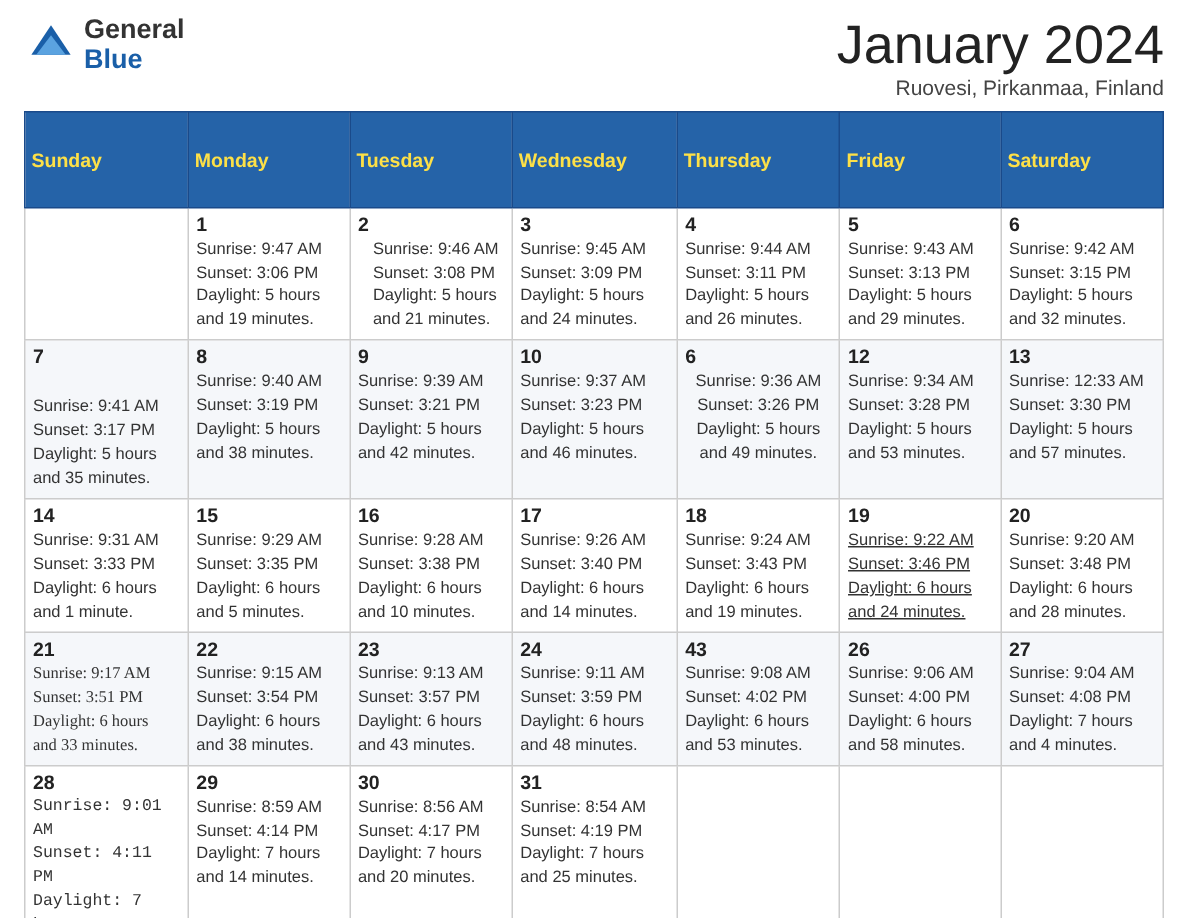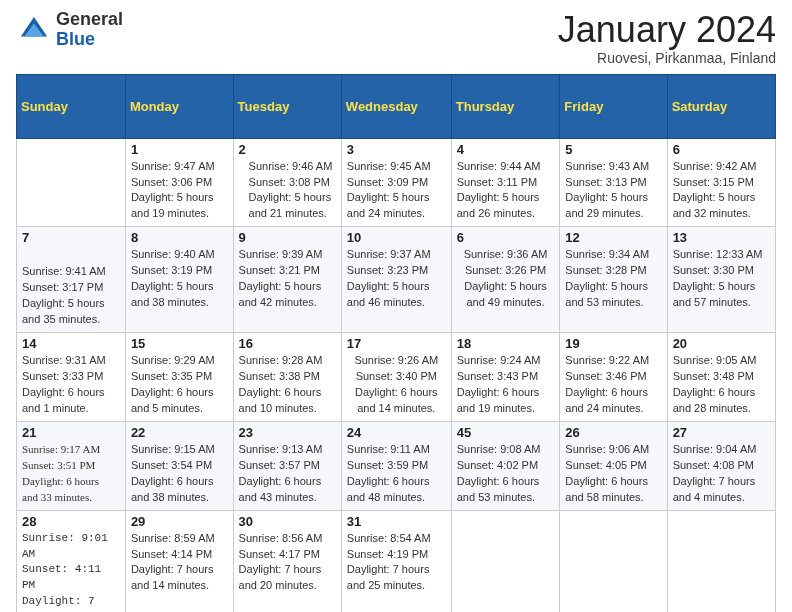"Sunrise: 9:26 AM" div.day-info { text-align: center -> none }
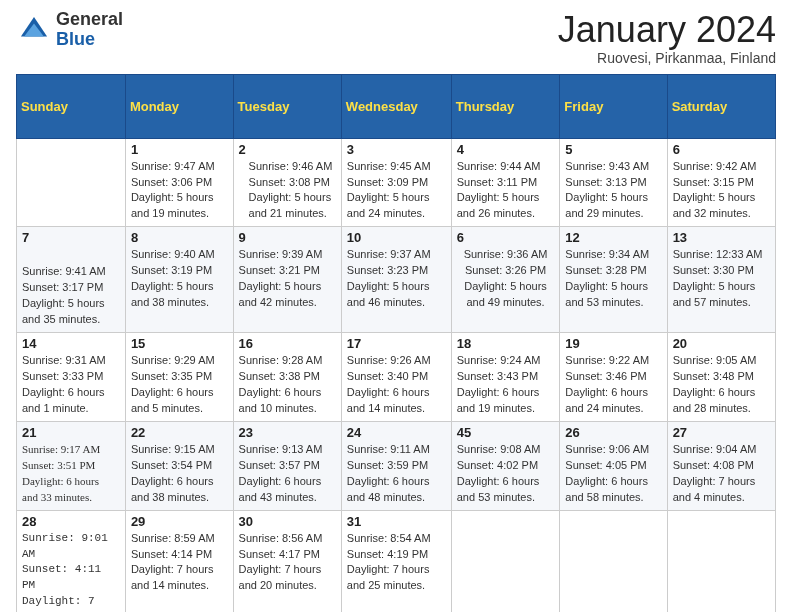"Sunrise: 9:22 AM" div.day-info { text-decoration: none -> underline }
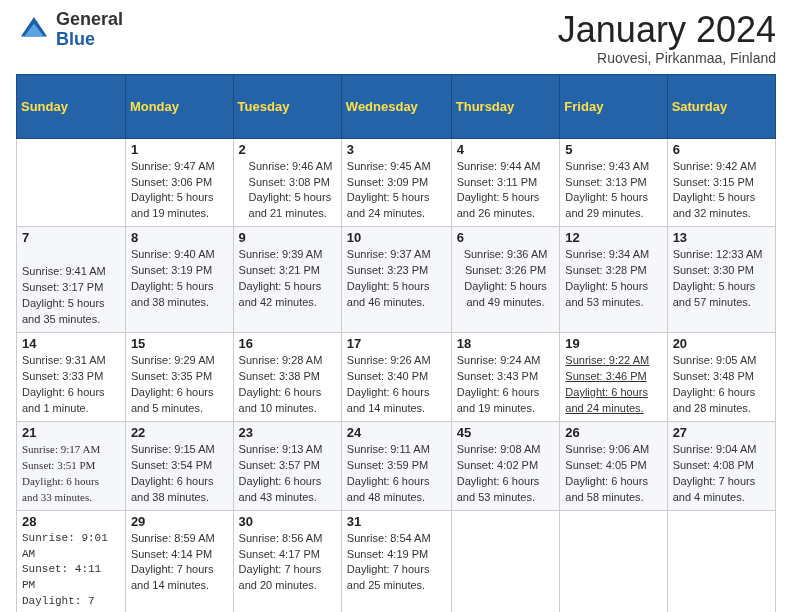"Sunrise: 9:05 AM" div.day-info { text: 9:05 -> 9:20 }
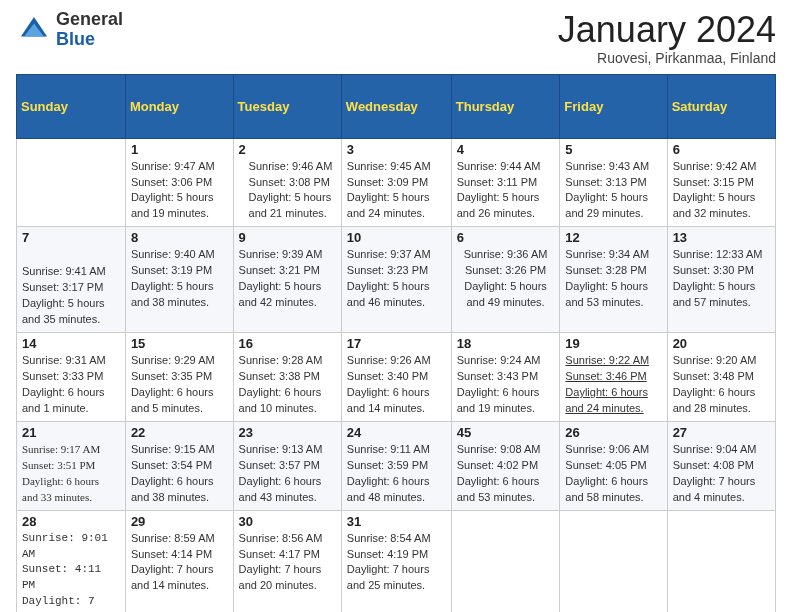"45" span.day-num { text: 45 -> 43 }
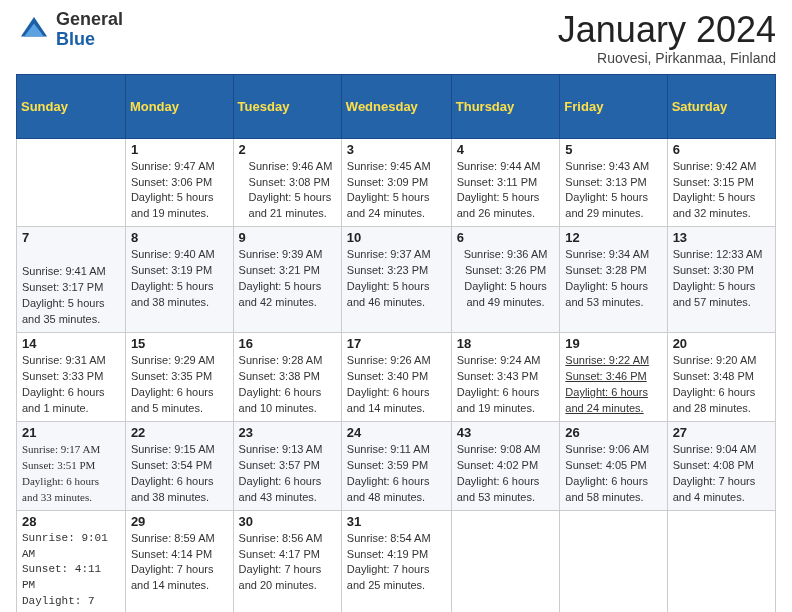"Sunrise: 9:06 AM" div.day-info { text: 4:05 -> 4:00 }
